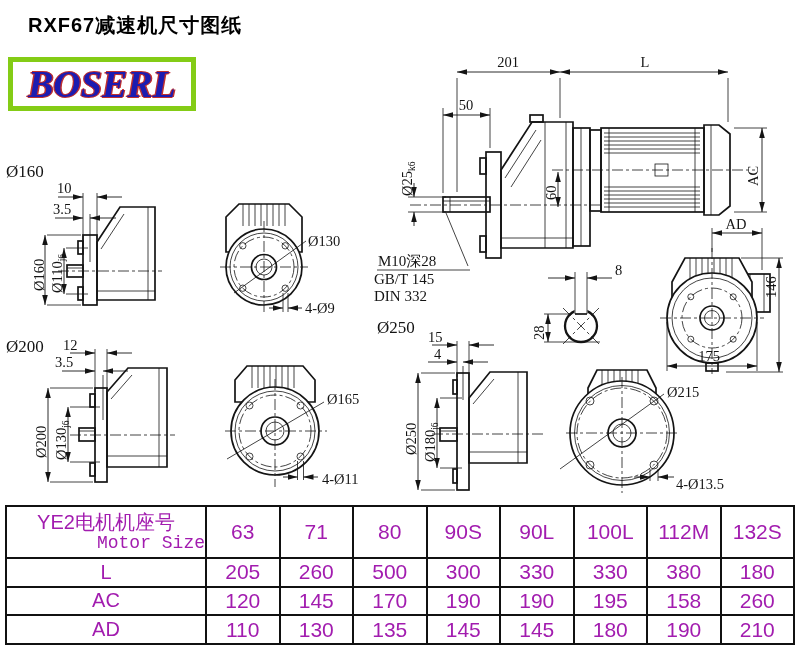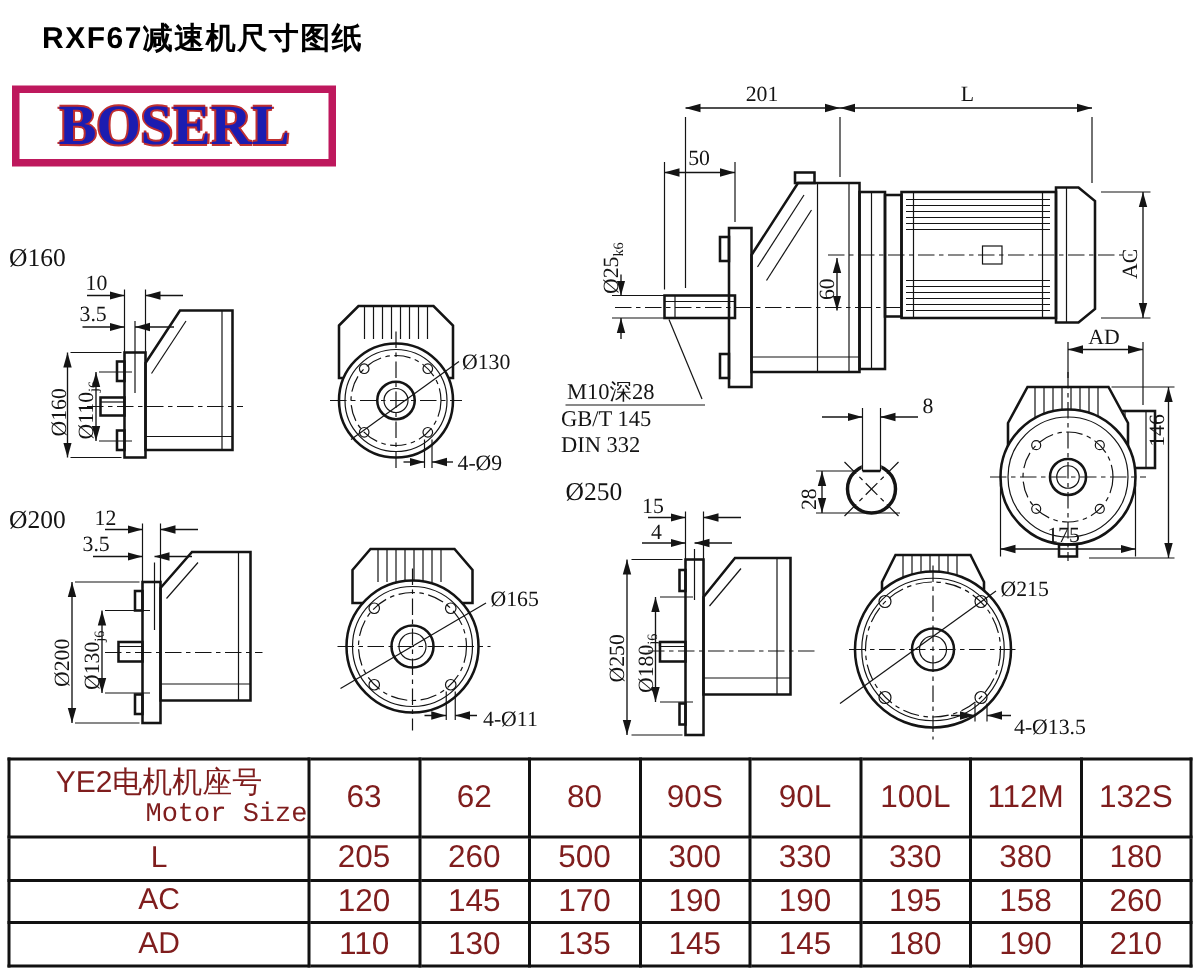"BOSERL" #brand-box { border: 5px solid #be185d -> 5px solid #84cc16; font-style: none -> italic; padding: 0 26px -> 0 15px }
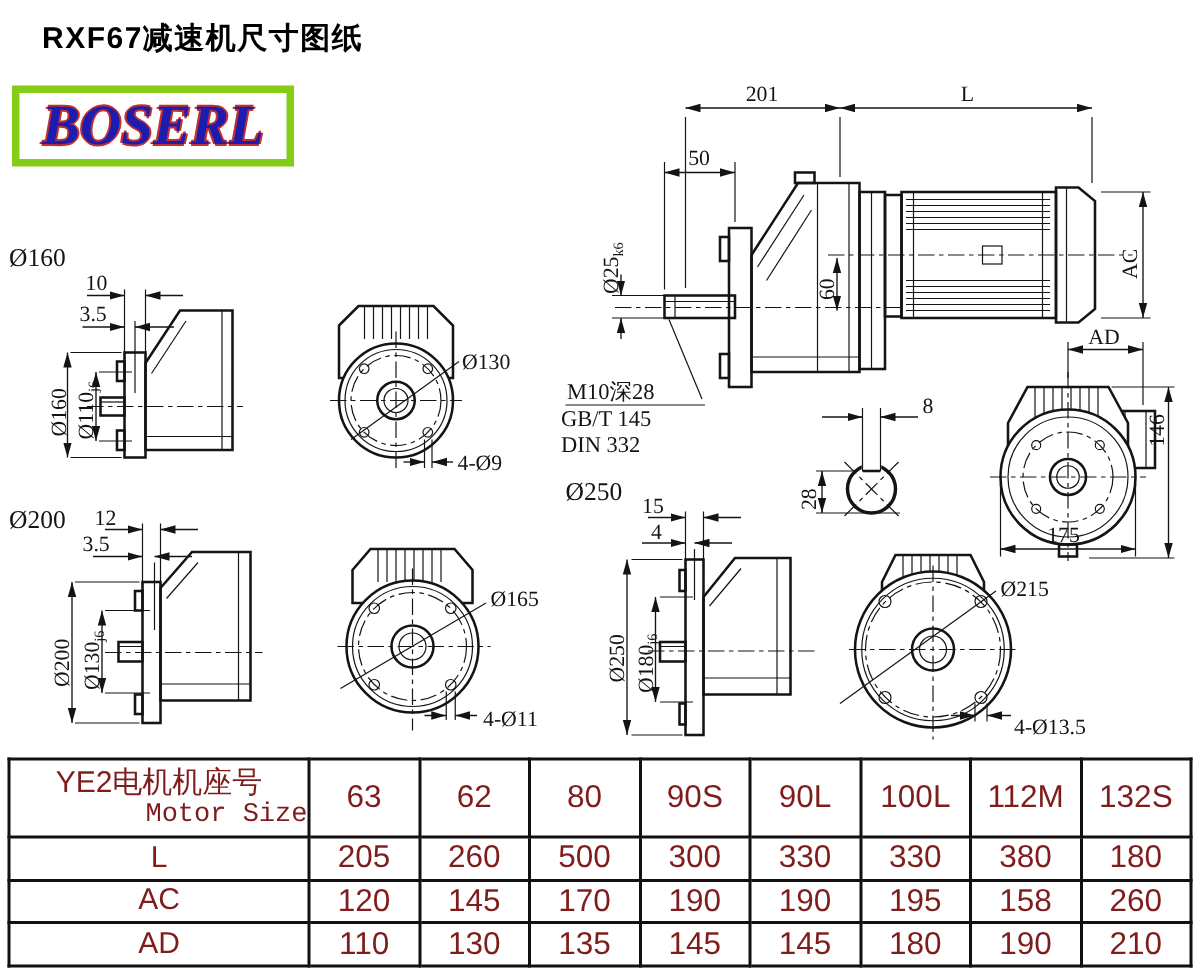"YE2电机机座号" #dim-table td { color: #7f1d1d -> #a21caf }
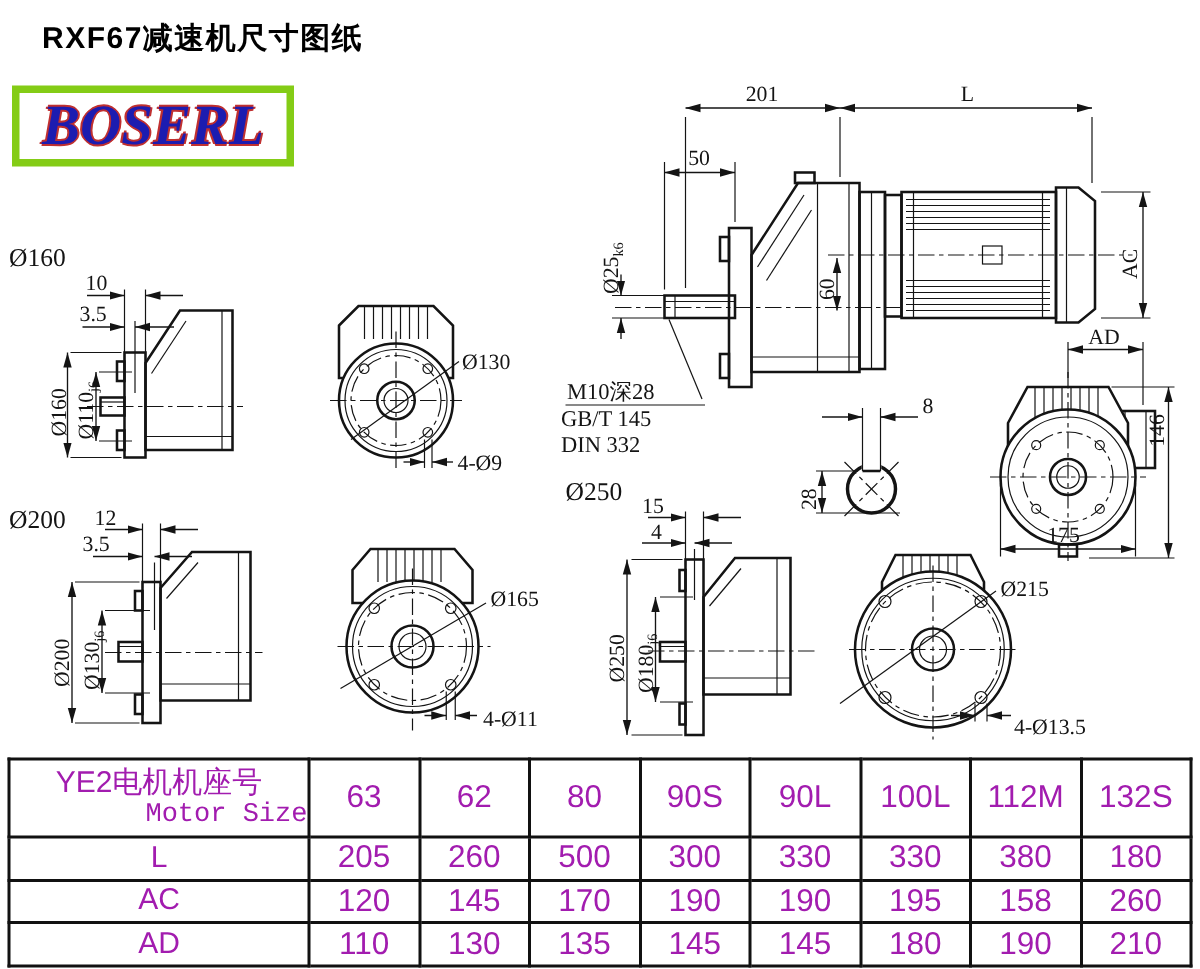"62" td { text: 62 -> 71 }
